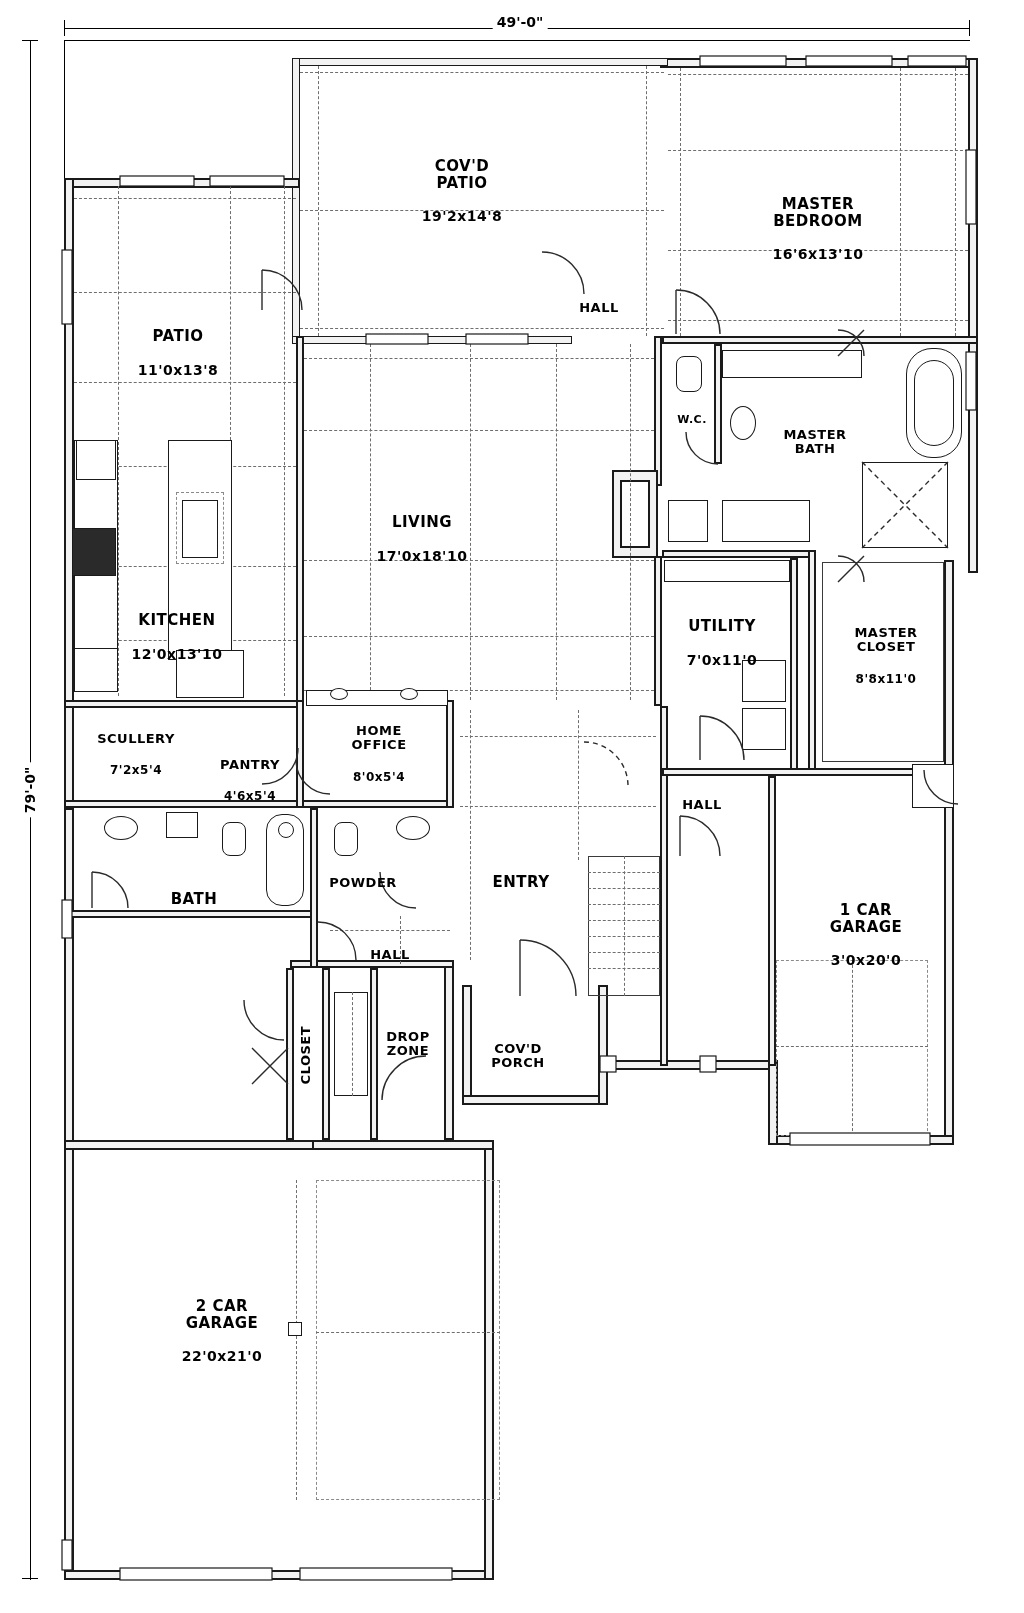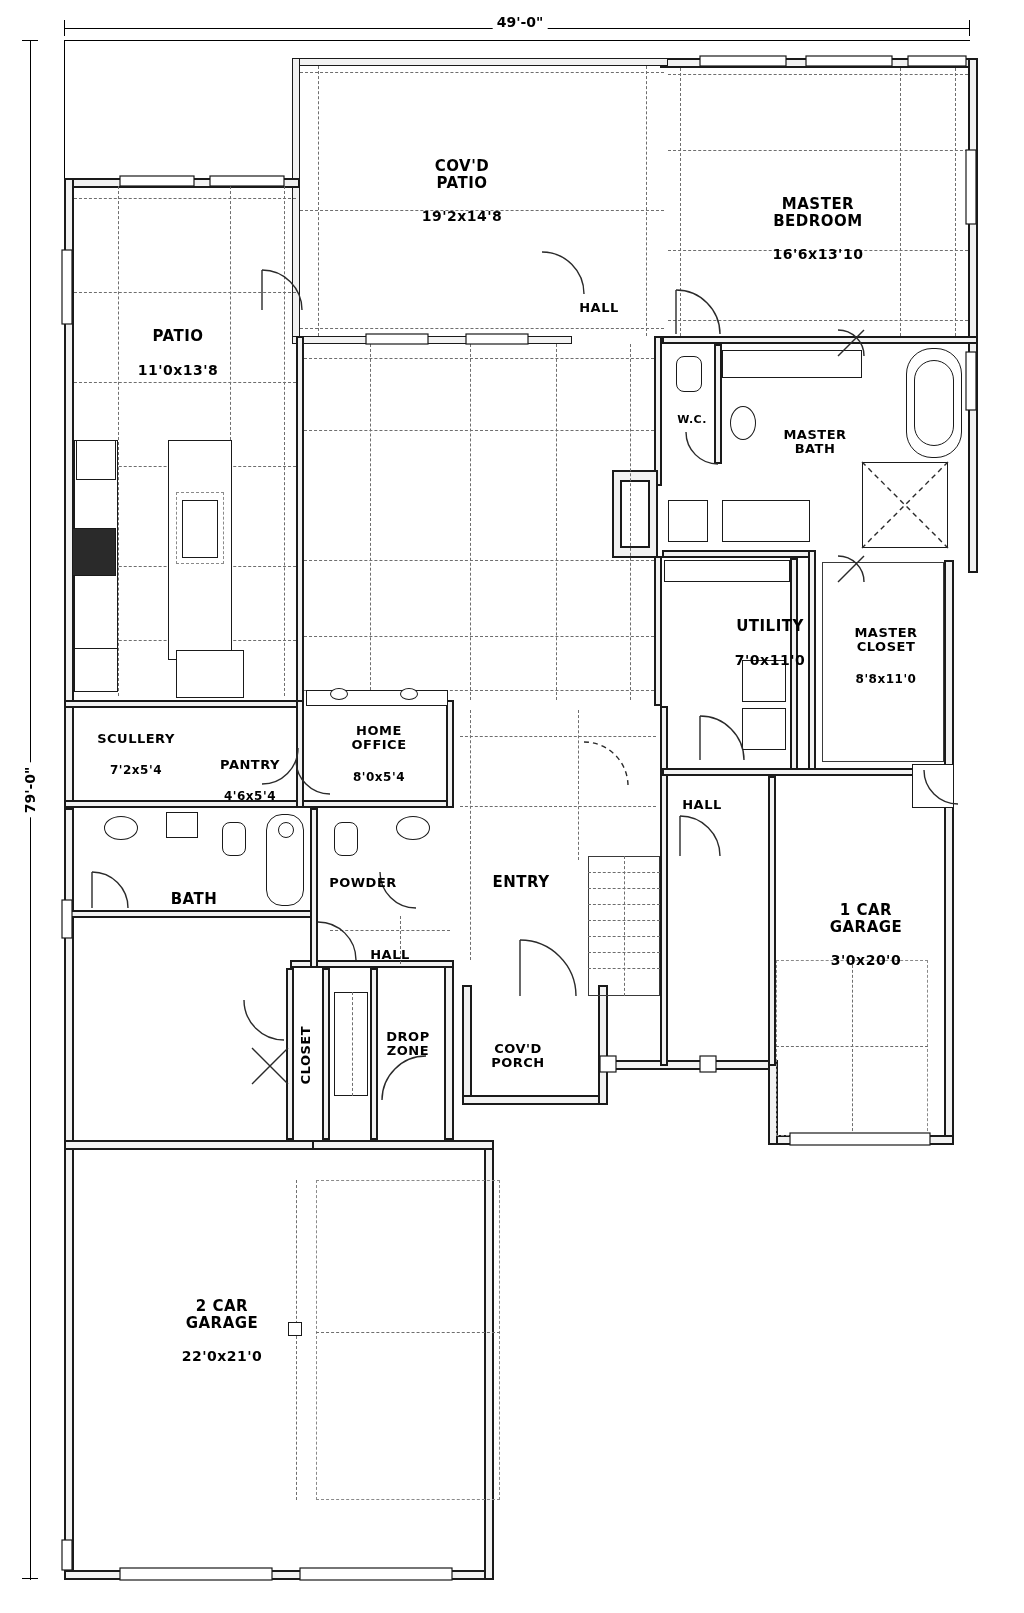"LIVING" div.label { html: none -> <div> <span>LIVING</span> <span>17'0x18'10</span> </div> }
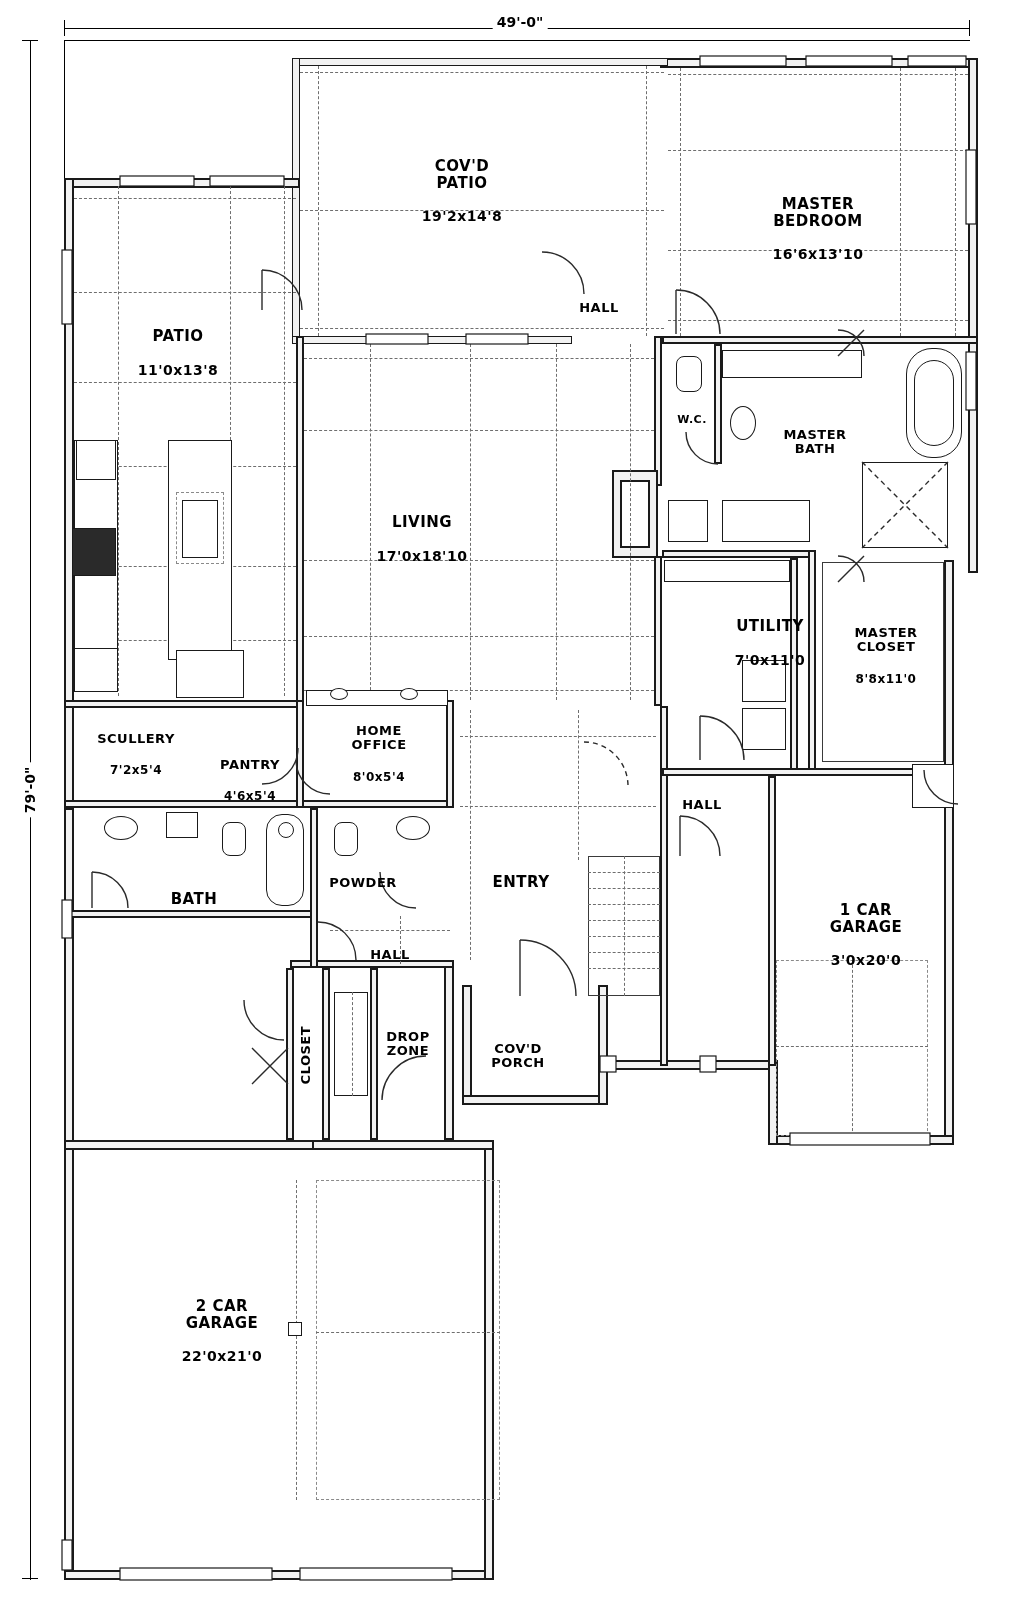"KITCHEN" div.label { html: none -> <div> <span>KITCHEN</span> <span>12'0x13'10</span> </div> }
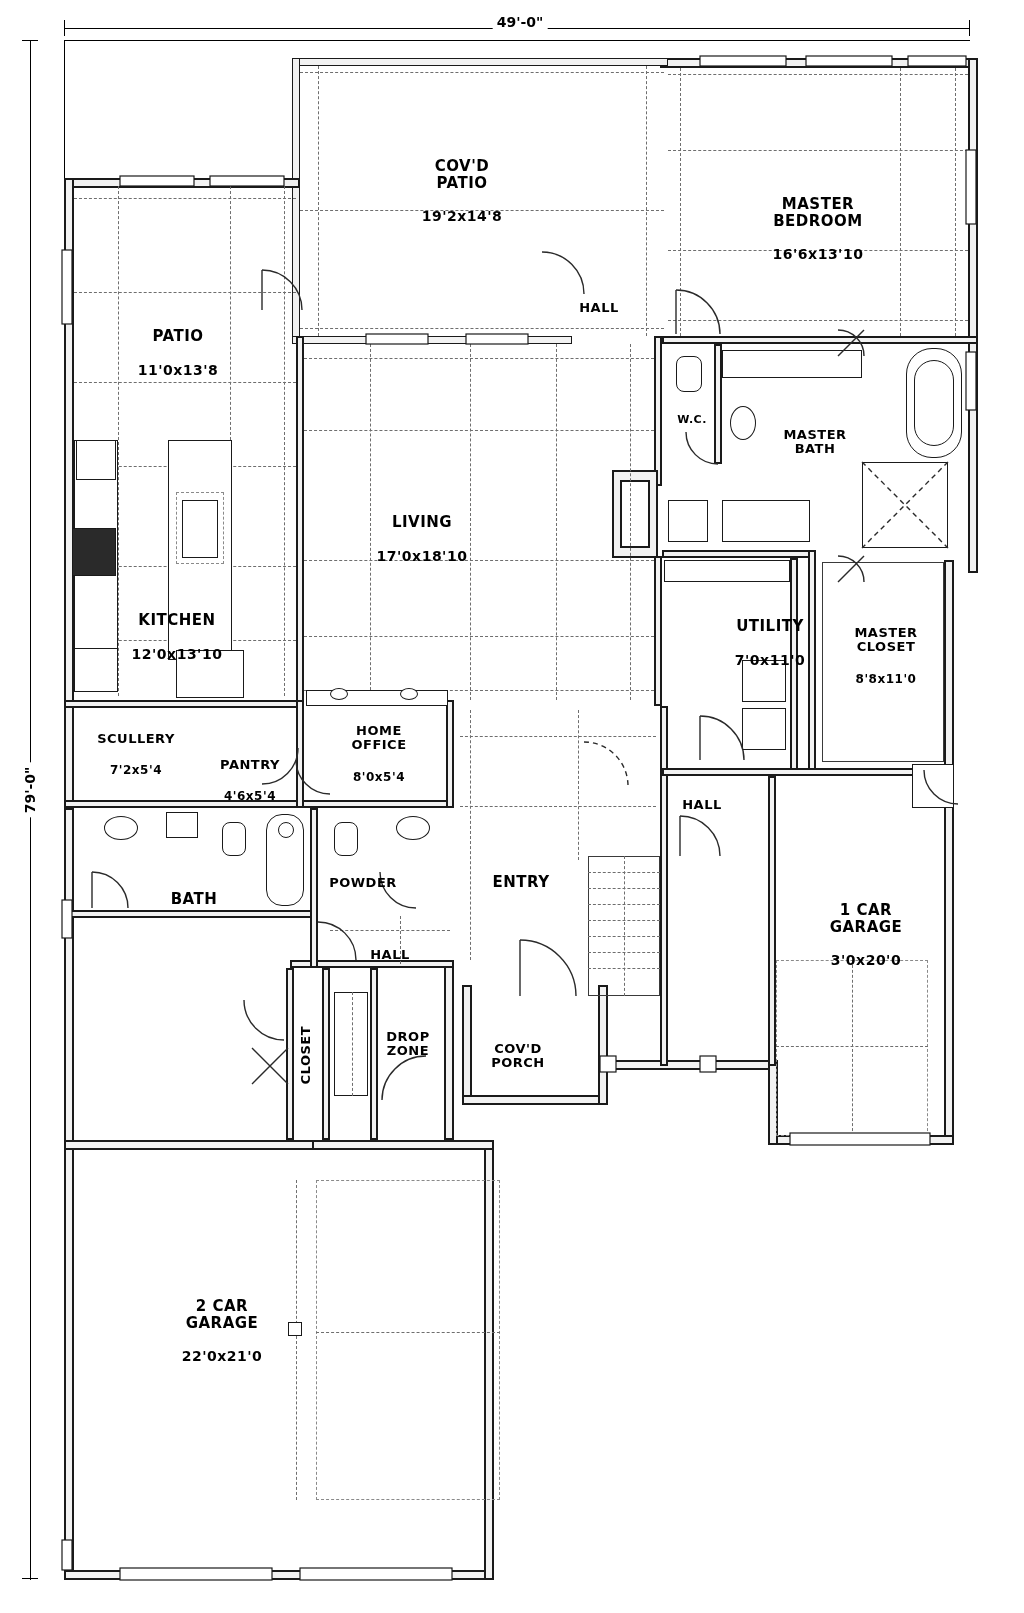"UTILITY" div.label { margin-left: 48px -> none }
